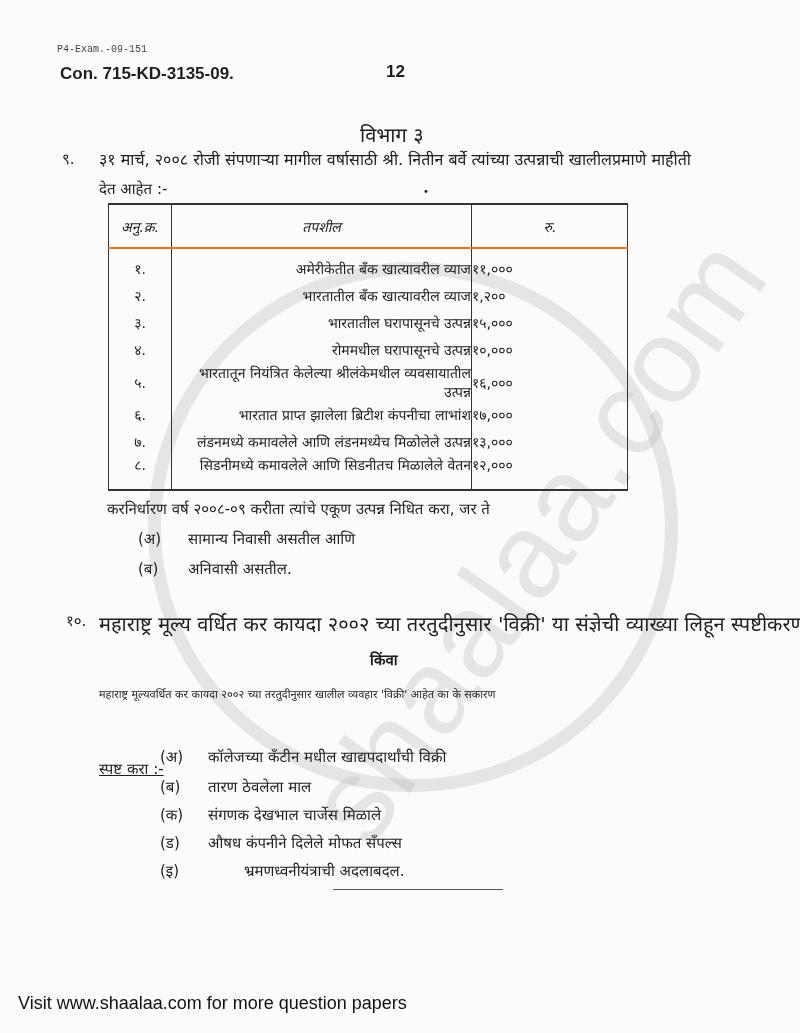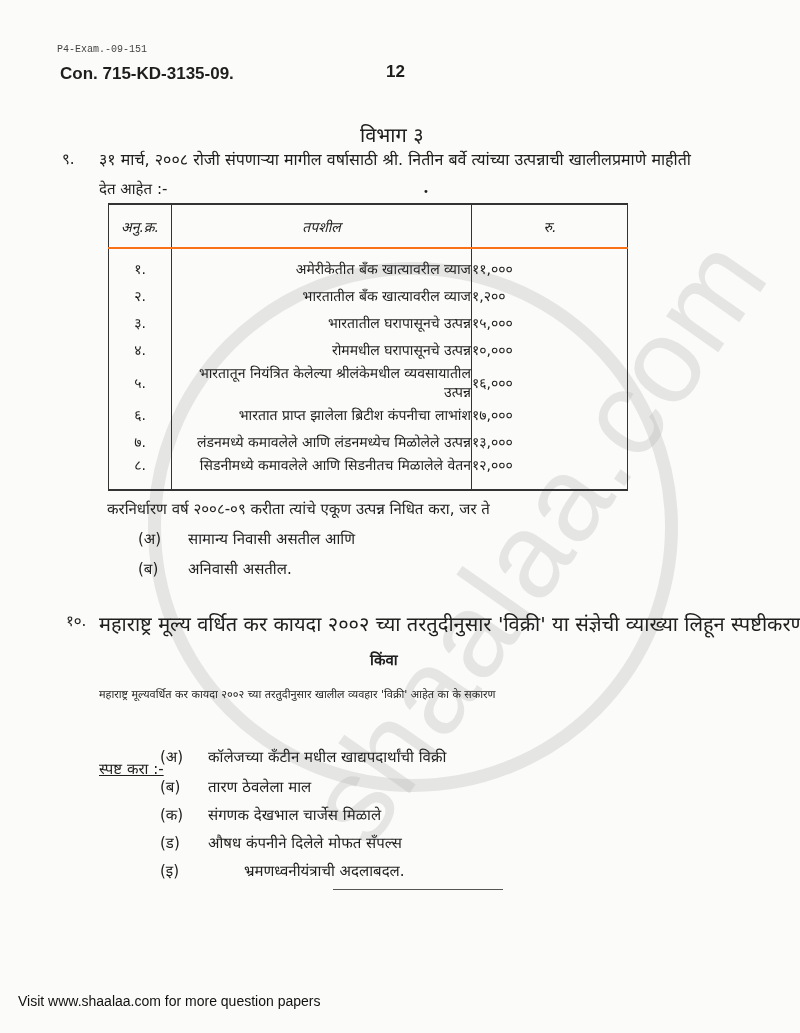"Visit www.shaalaa.com for more question" .footer { font-size: 14px -> 18px }
